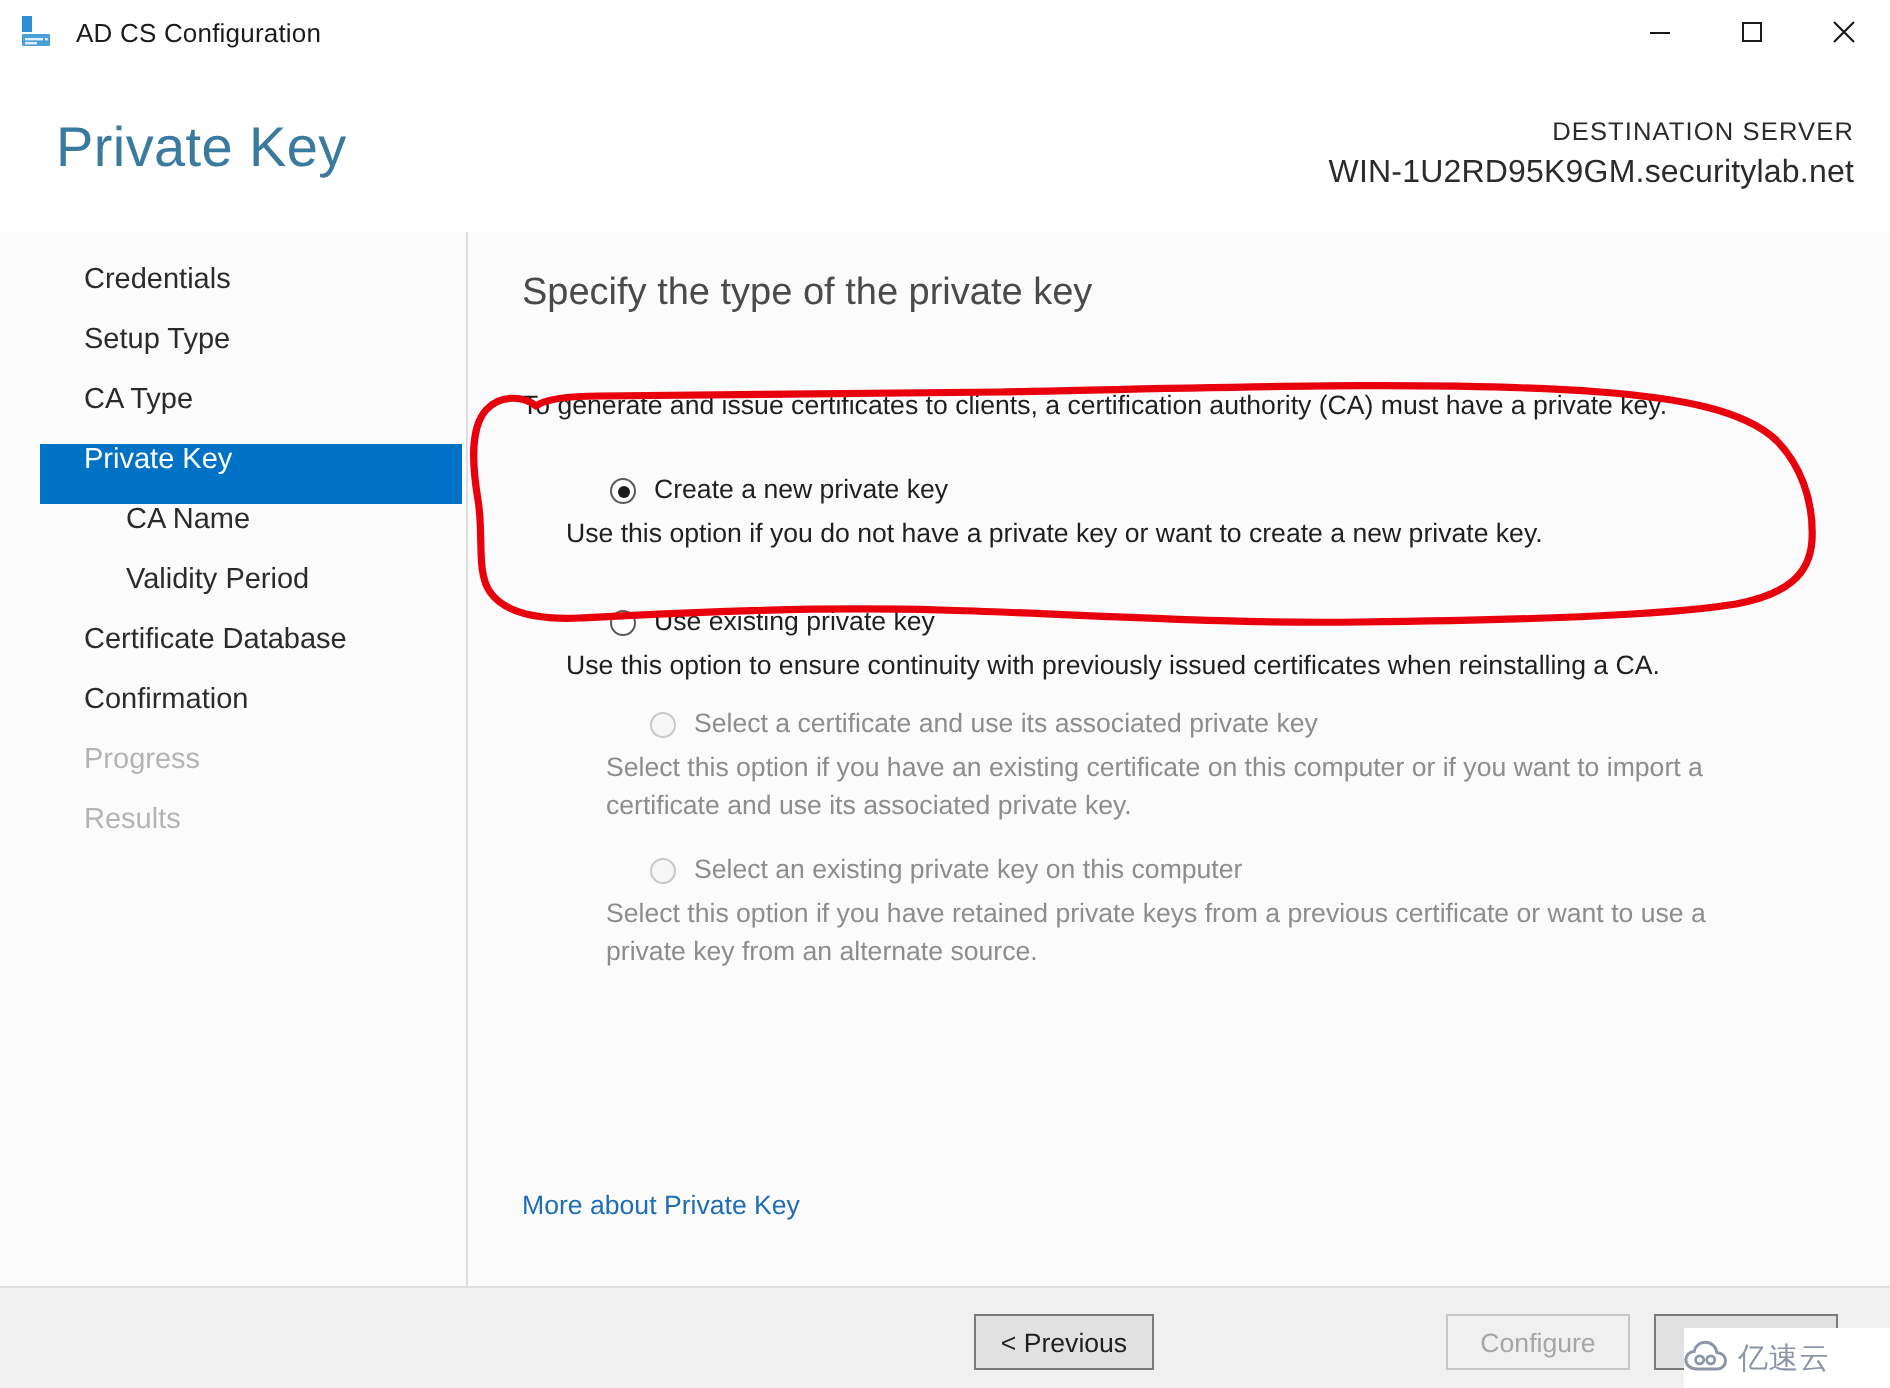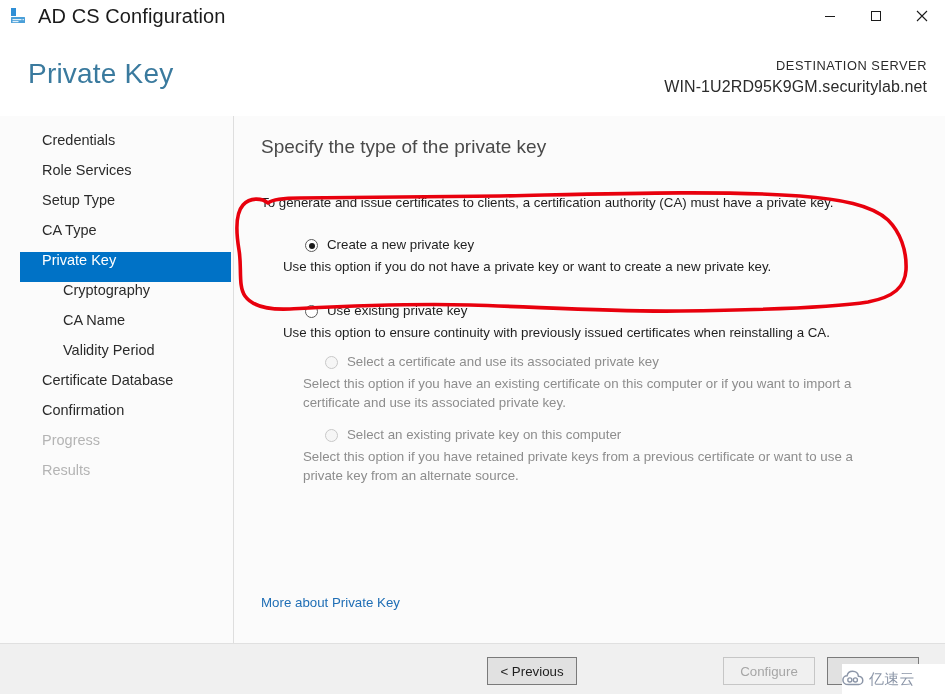"AD CS Configuration" .titlebar-title { font-size: 20px -> 13px }
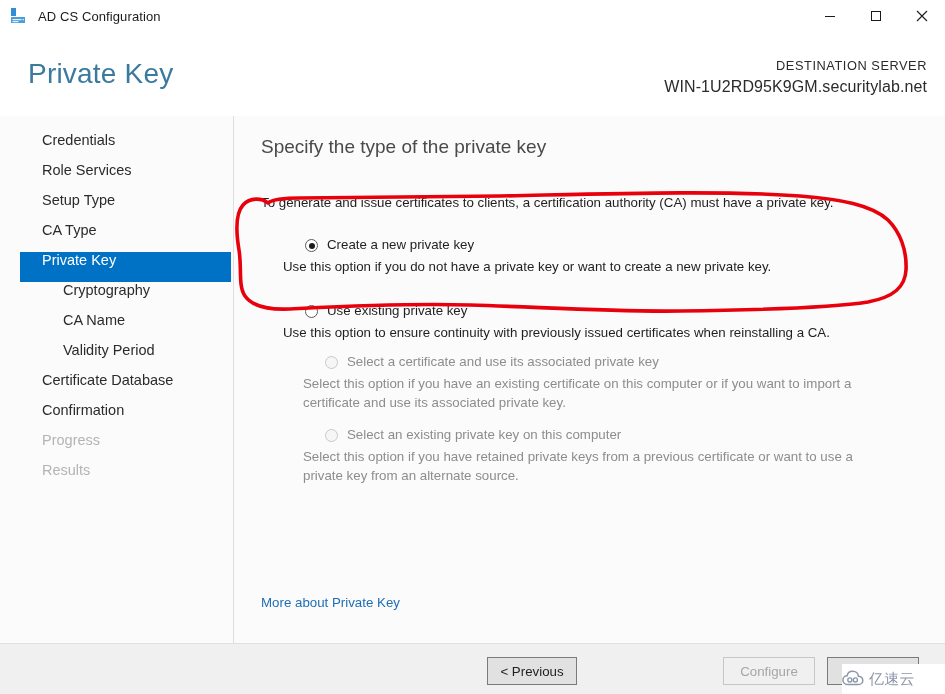"Role Services" div.nav-item { html: <div> <span>Role Services</span> </div> -> none }
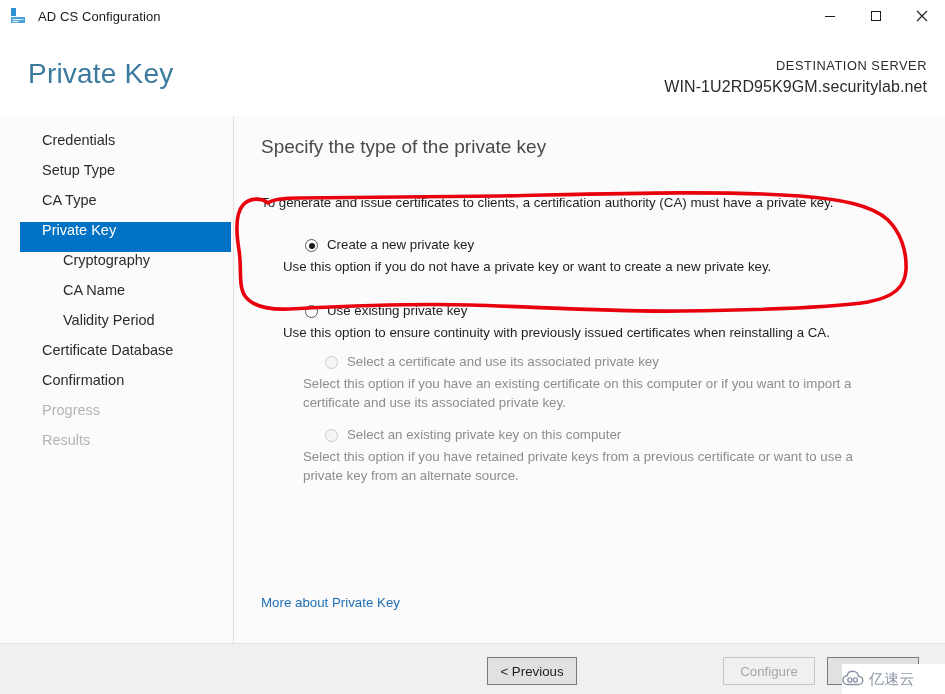"Cryptography" div.nav-item { html: <div> <span>Cryptography</span> </div> -> none }
